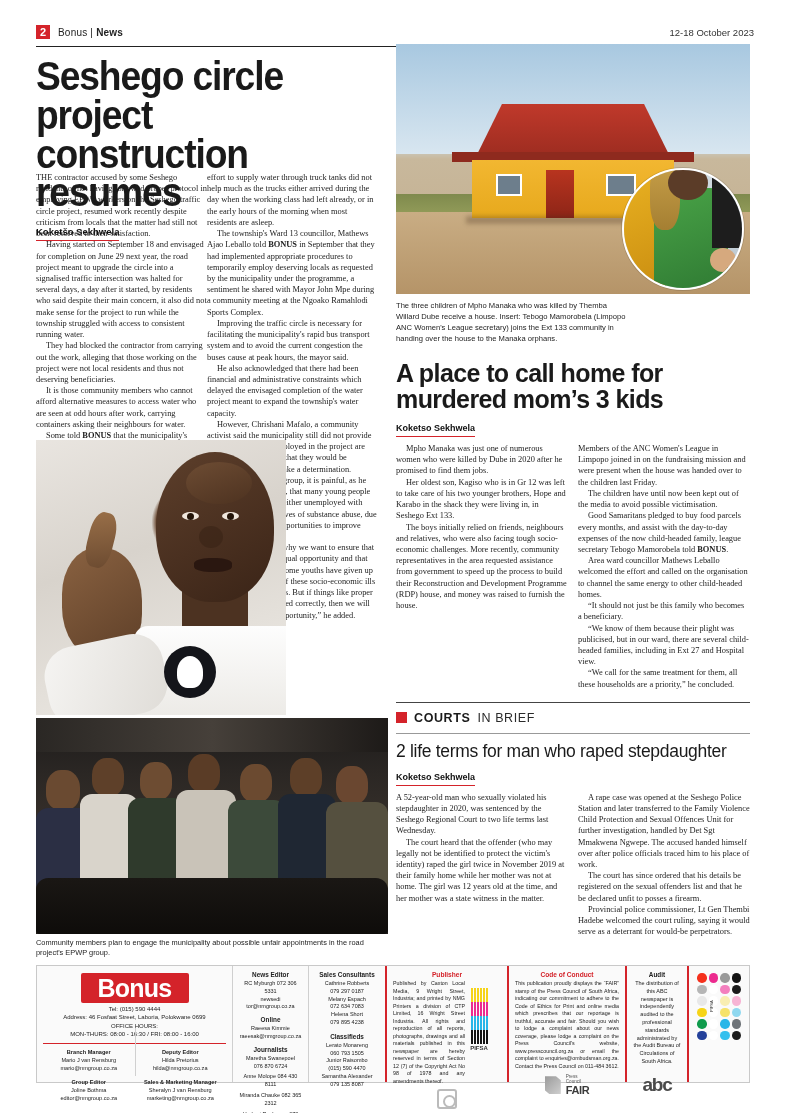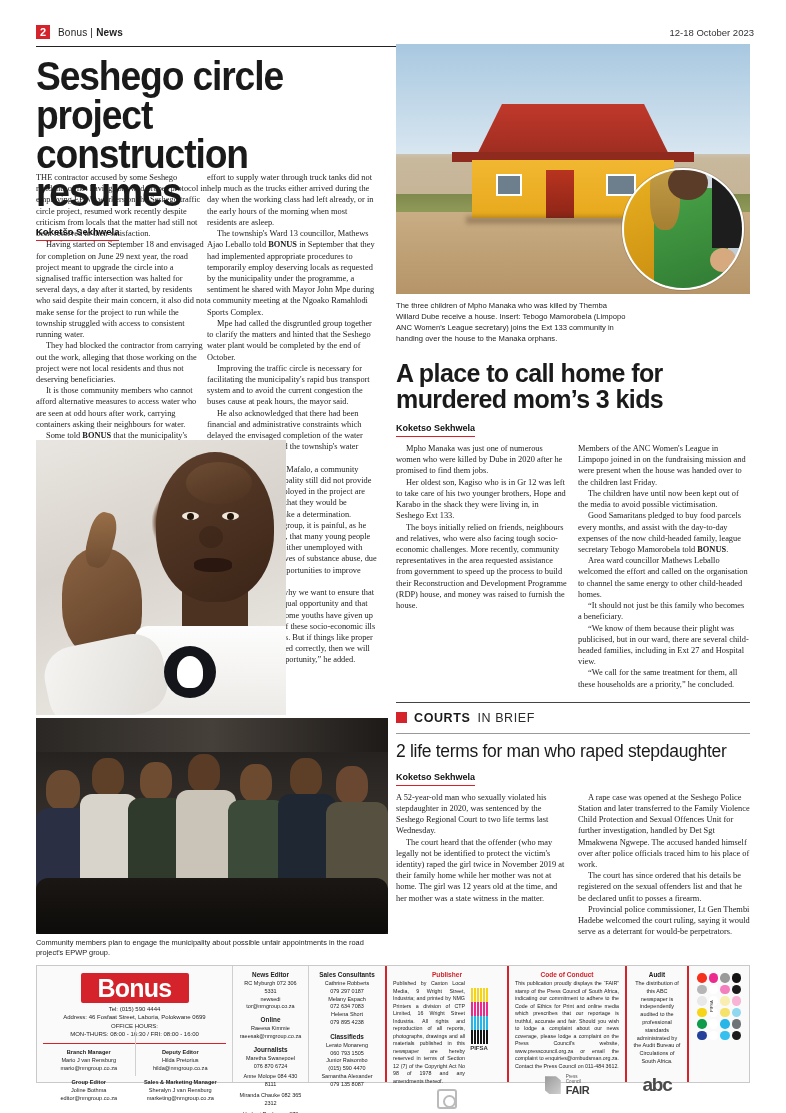"Mpe had called the disgruntled" p { html: <p>Mpe had called the disgruntled group together to clarify the matters and hinted that the Seshego water plant would be completed by the end of October.</p> -> none }
